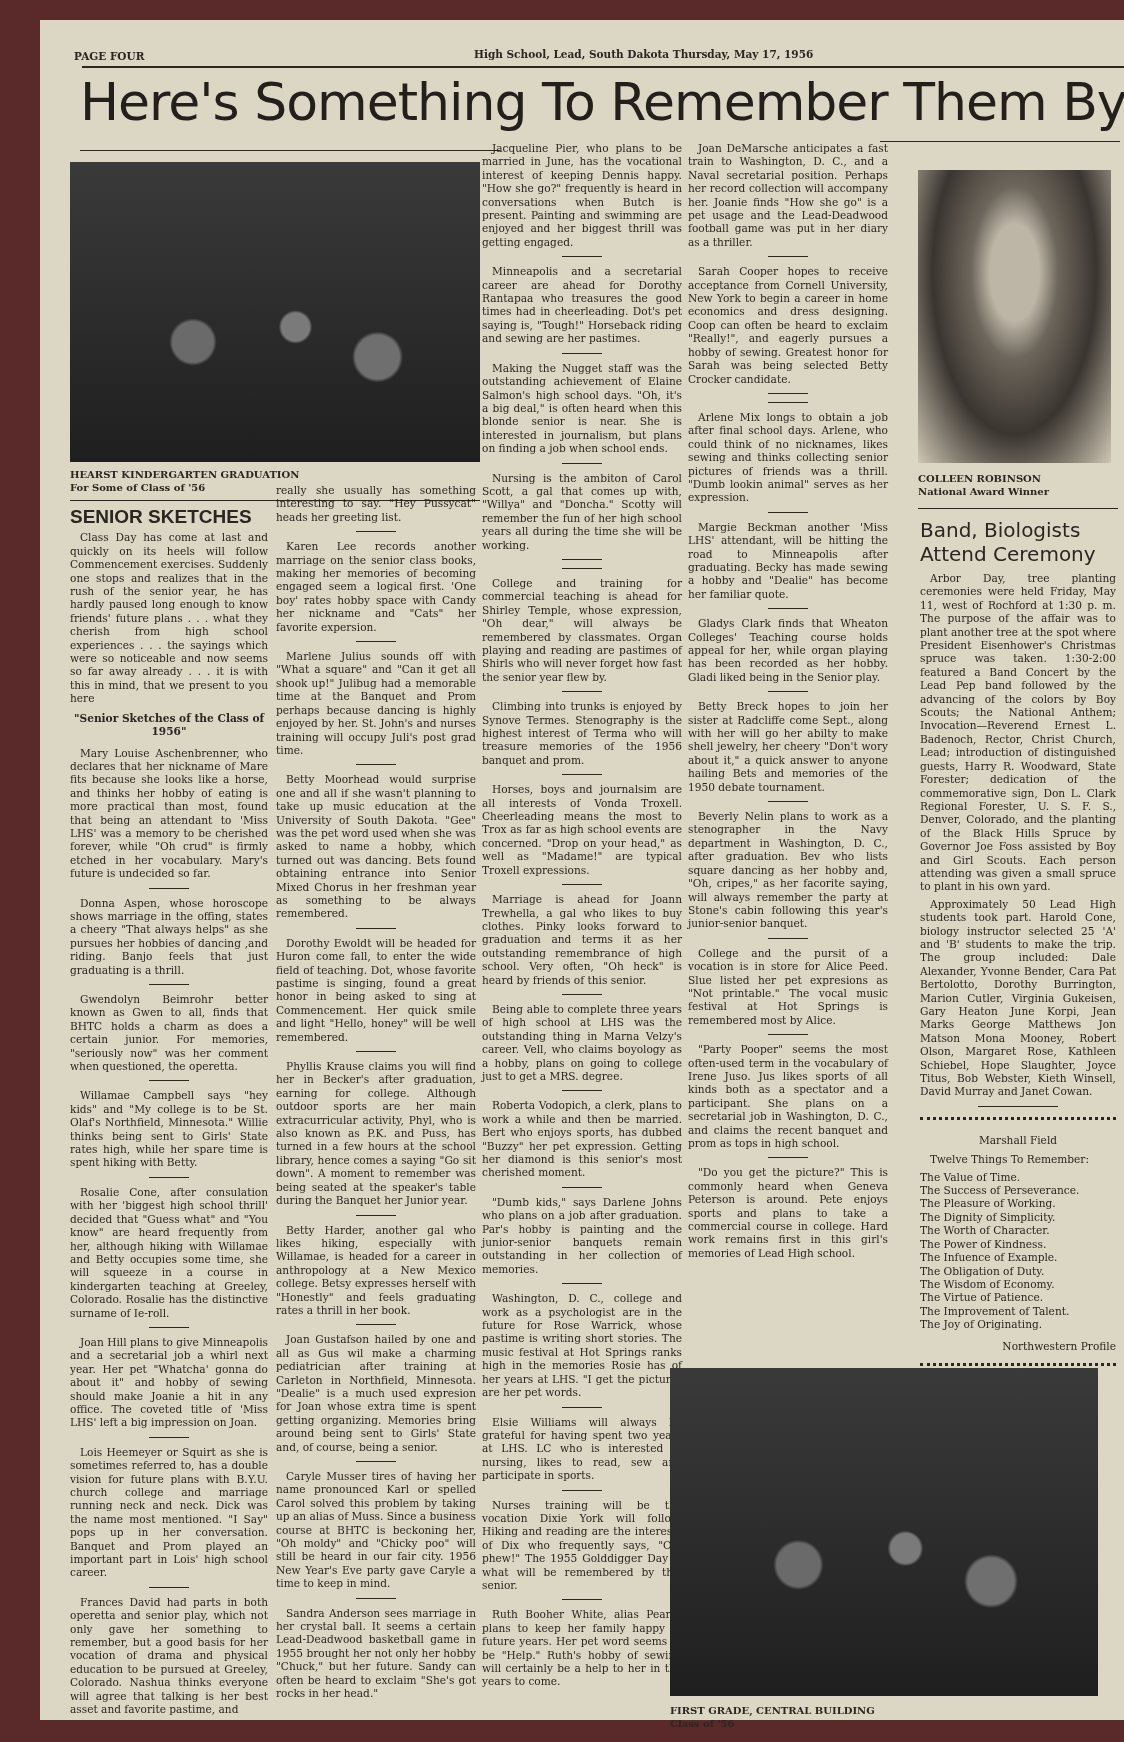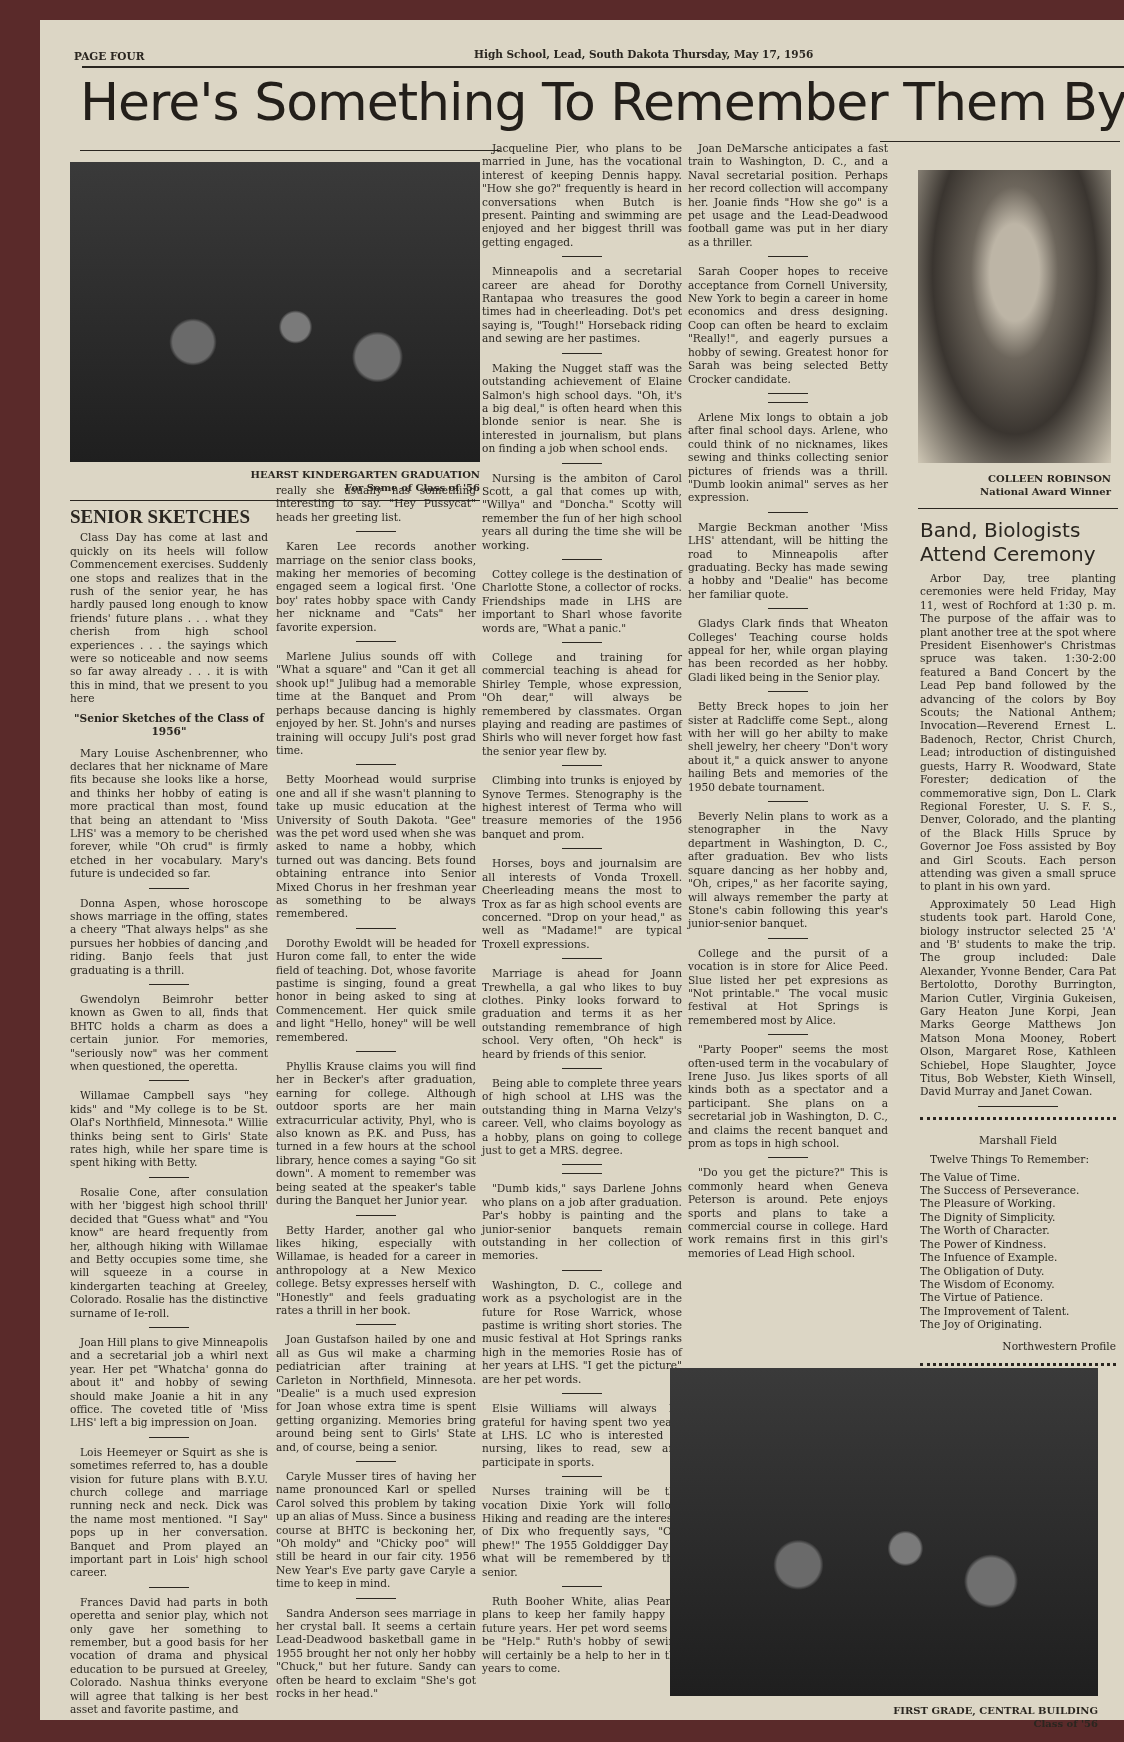"HEARST KINDERGARTEN GRADUATION" .caption { text-align: right -> left }
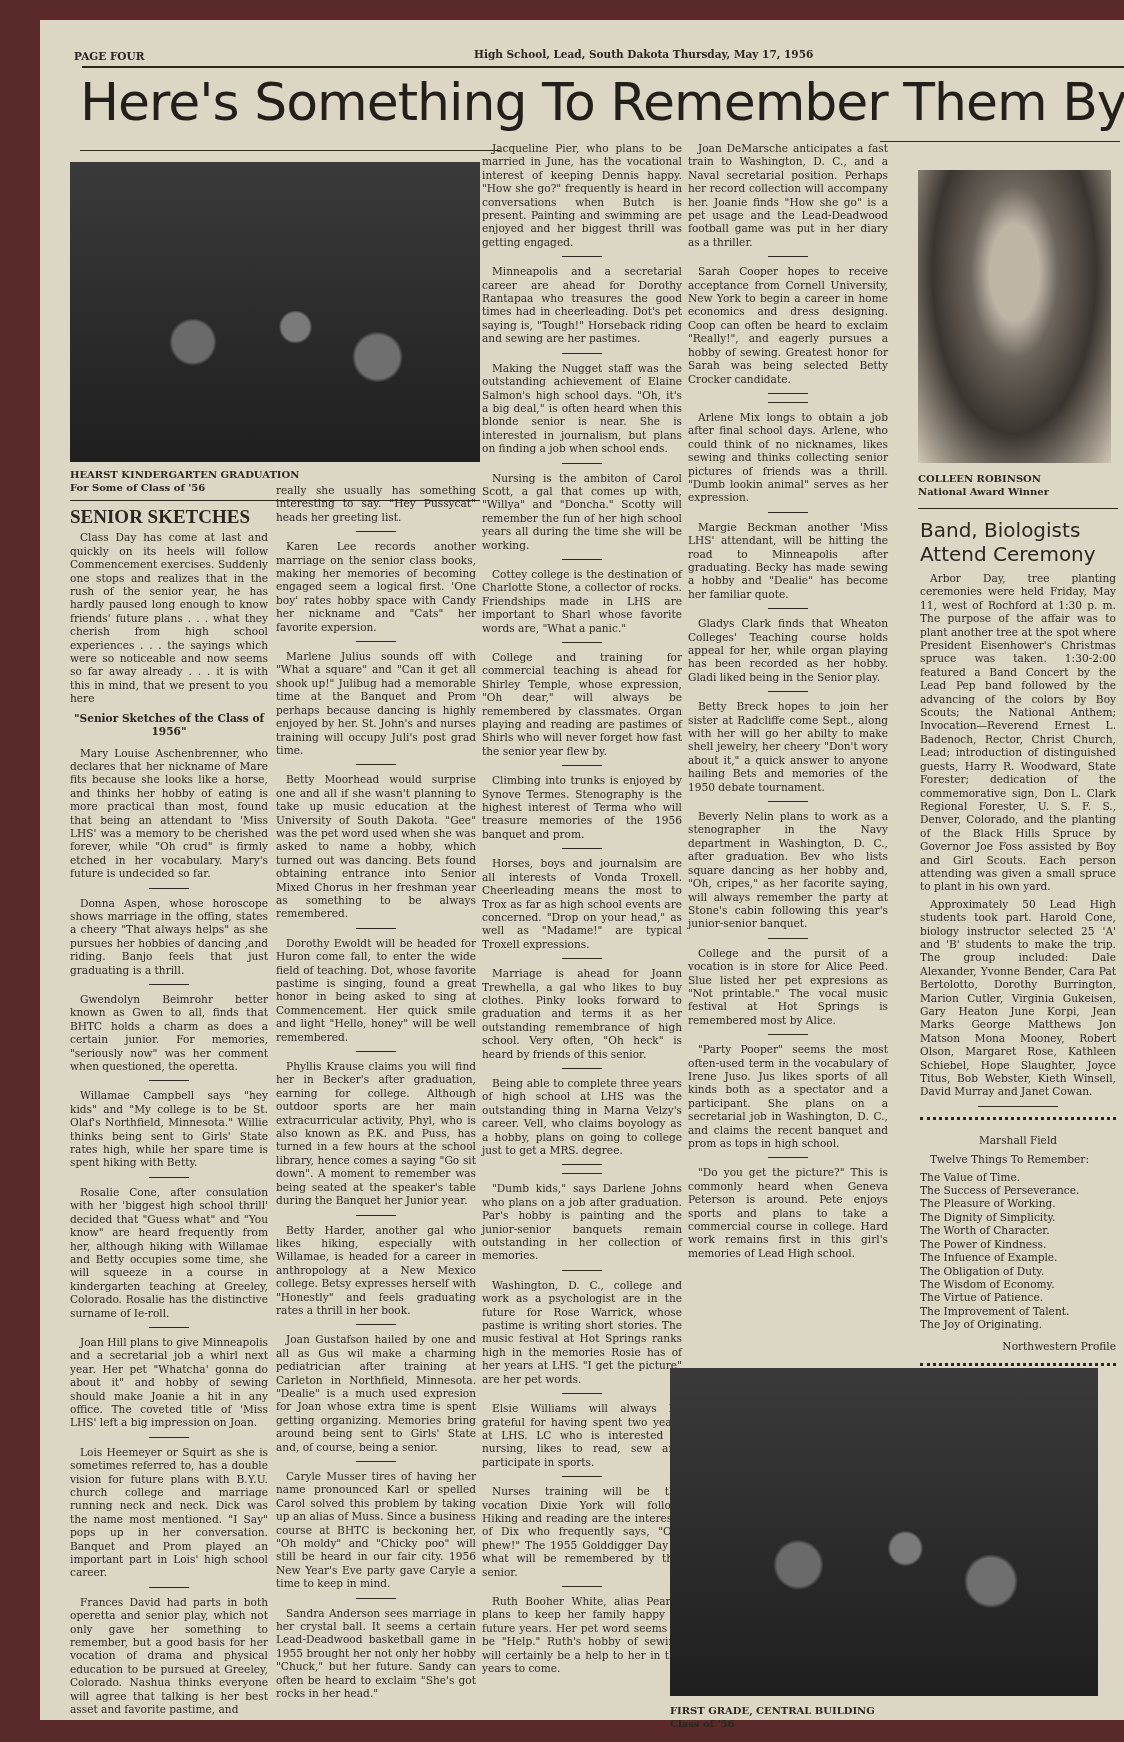"SENIOR SKETCHES" .section-title { font-family: Liberation Serif, serif -> Liberation Sans, sans-serif }
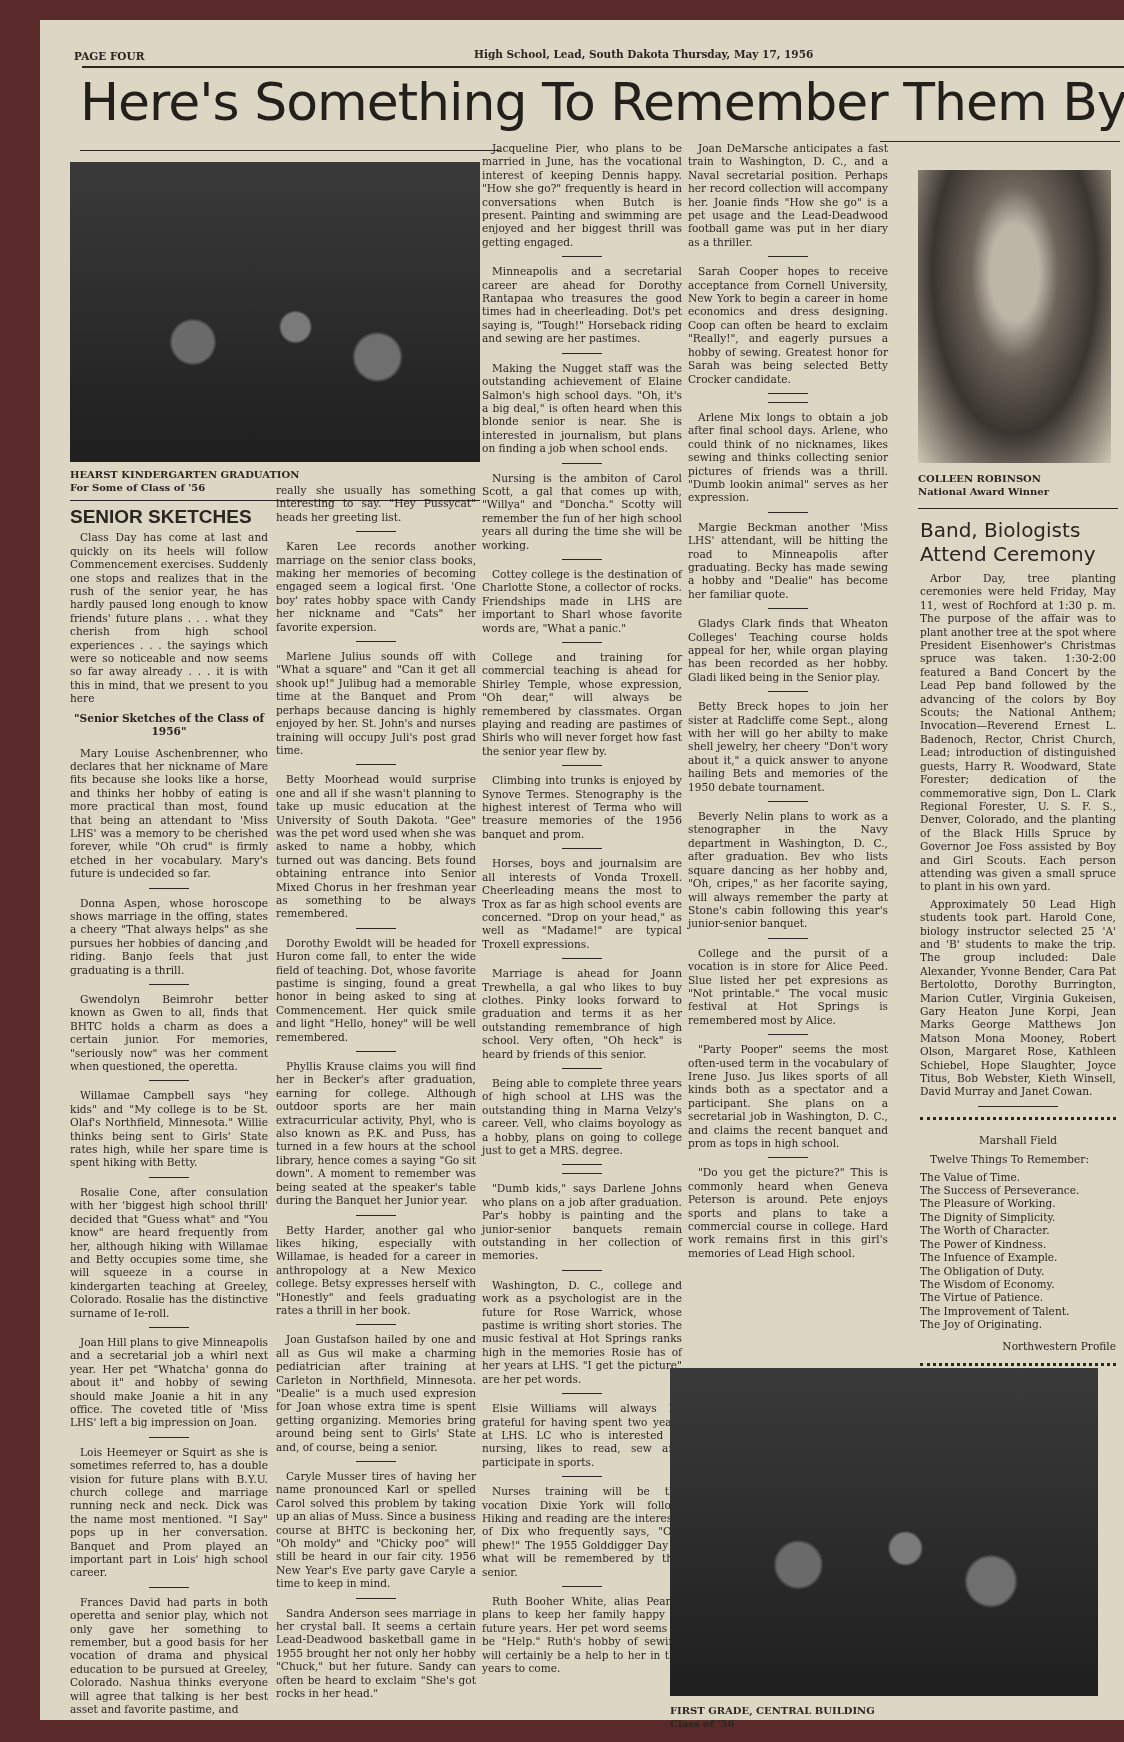"Cottey college is the destination" p { html: <p>Cottey college is the destination of Charlotte Stone, a collector of rocks. Friendships made in LHS are important to Sharl whose favorite words are, "What a panic."</p> -> none }
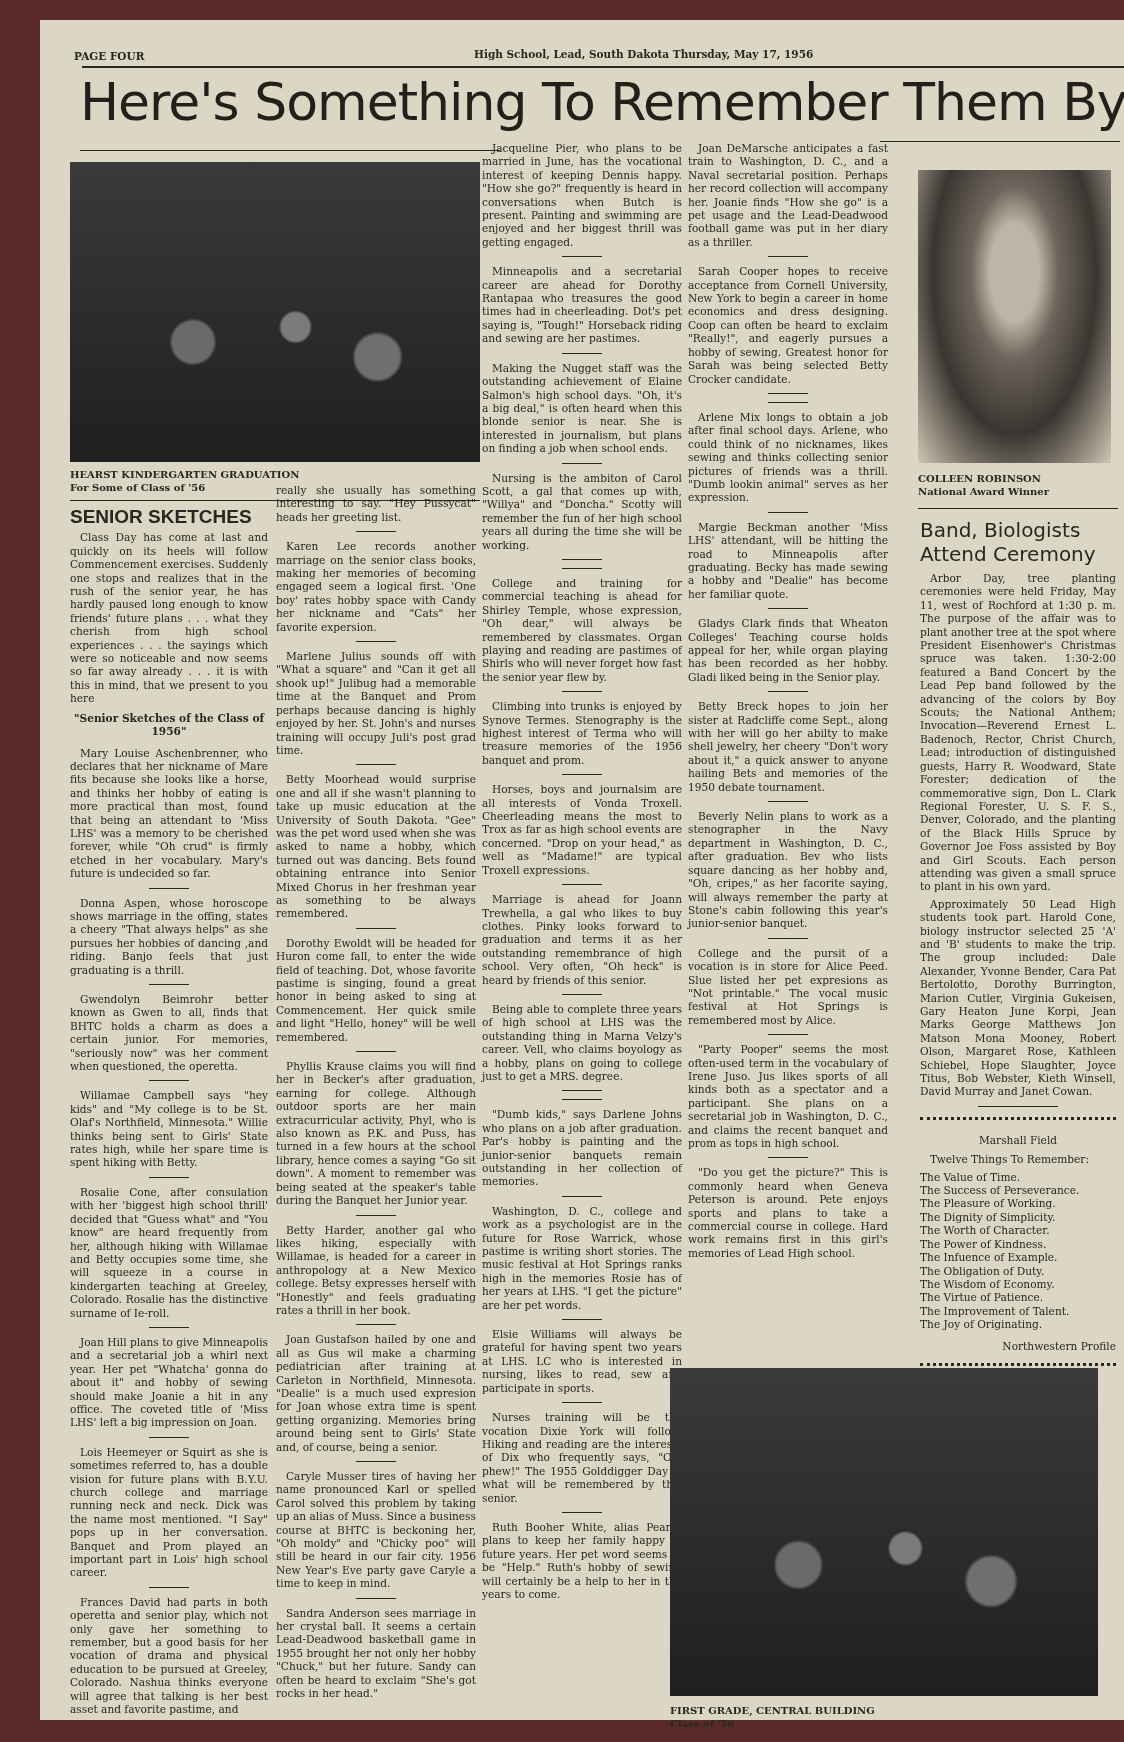"Roberta Vodopich, a clerk, plans" p { html: none -> <p>Roberta Vodopich, a clerk, plans to work a while and then be married. Bert who enjoys sports, has dubbed "Buzzy" her pet expression. Getting her diamond is this senior's most cherished moment.</p> }
